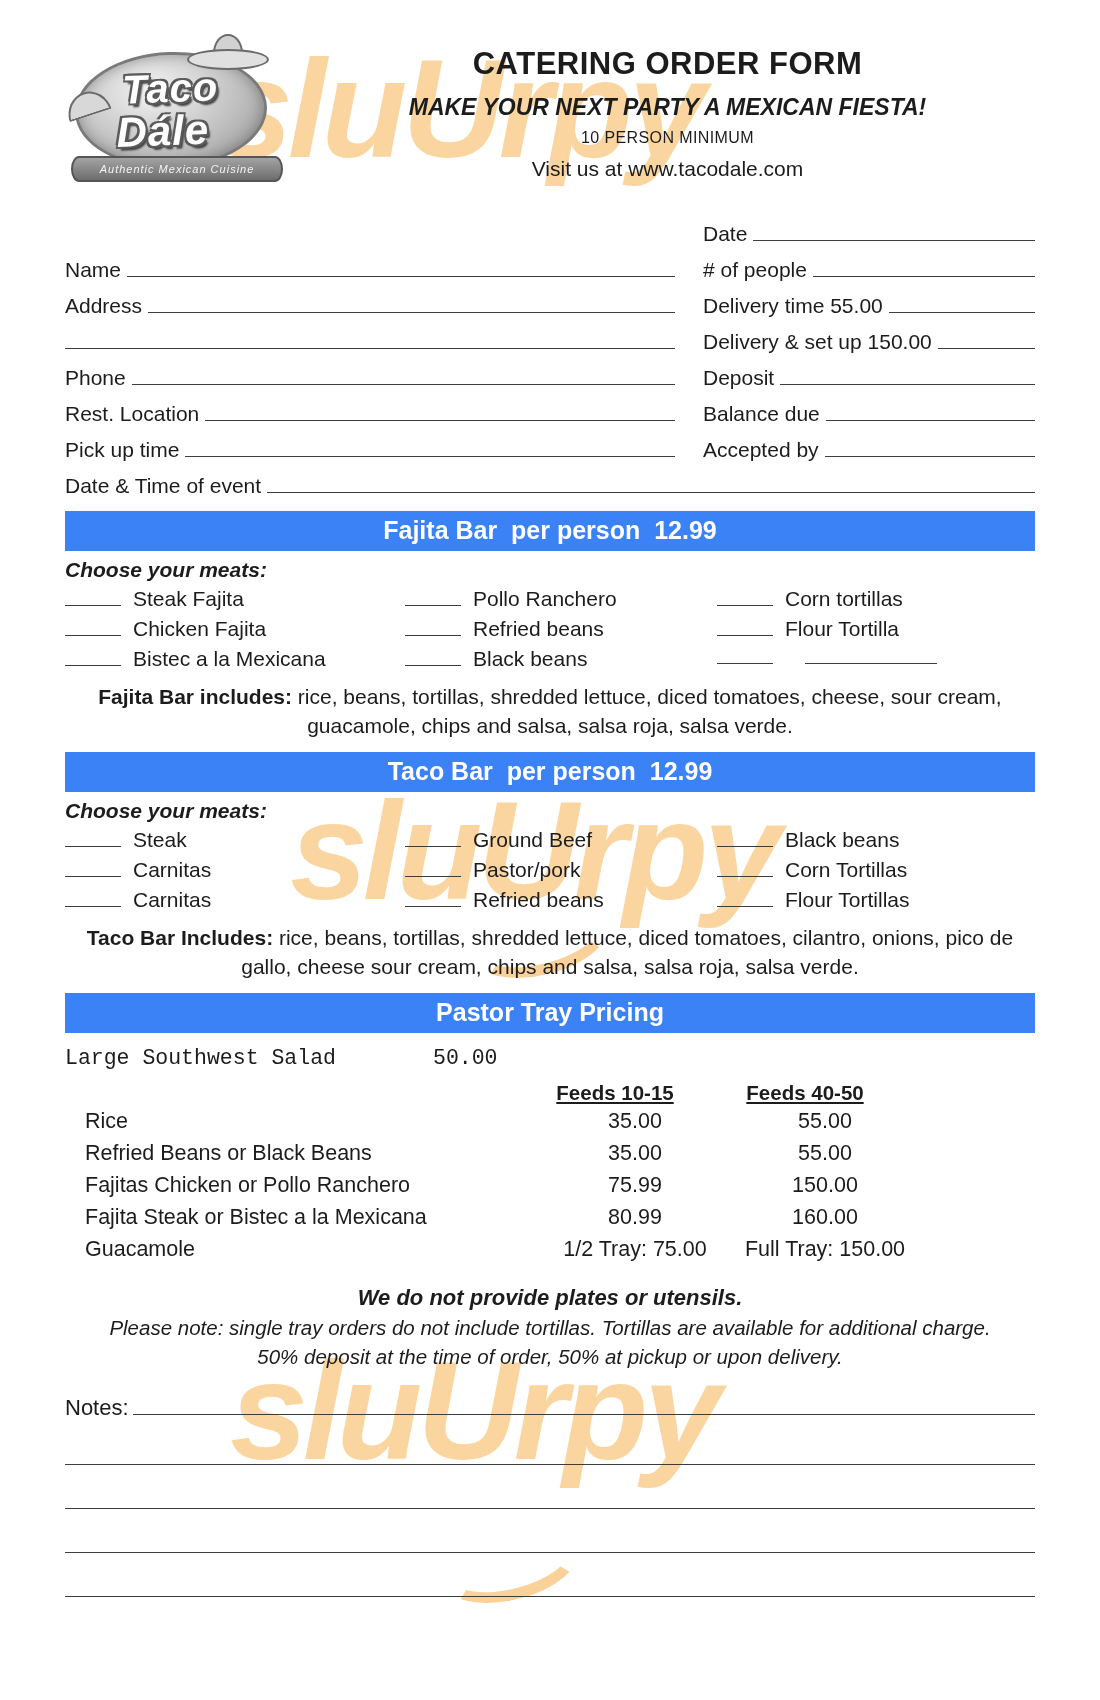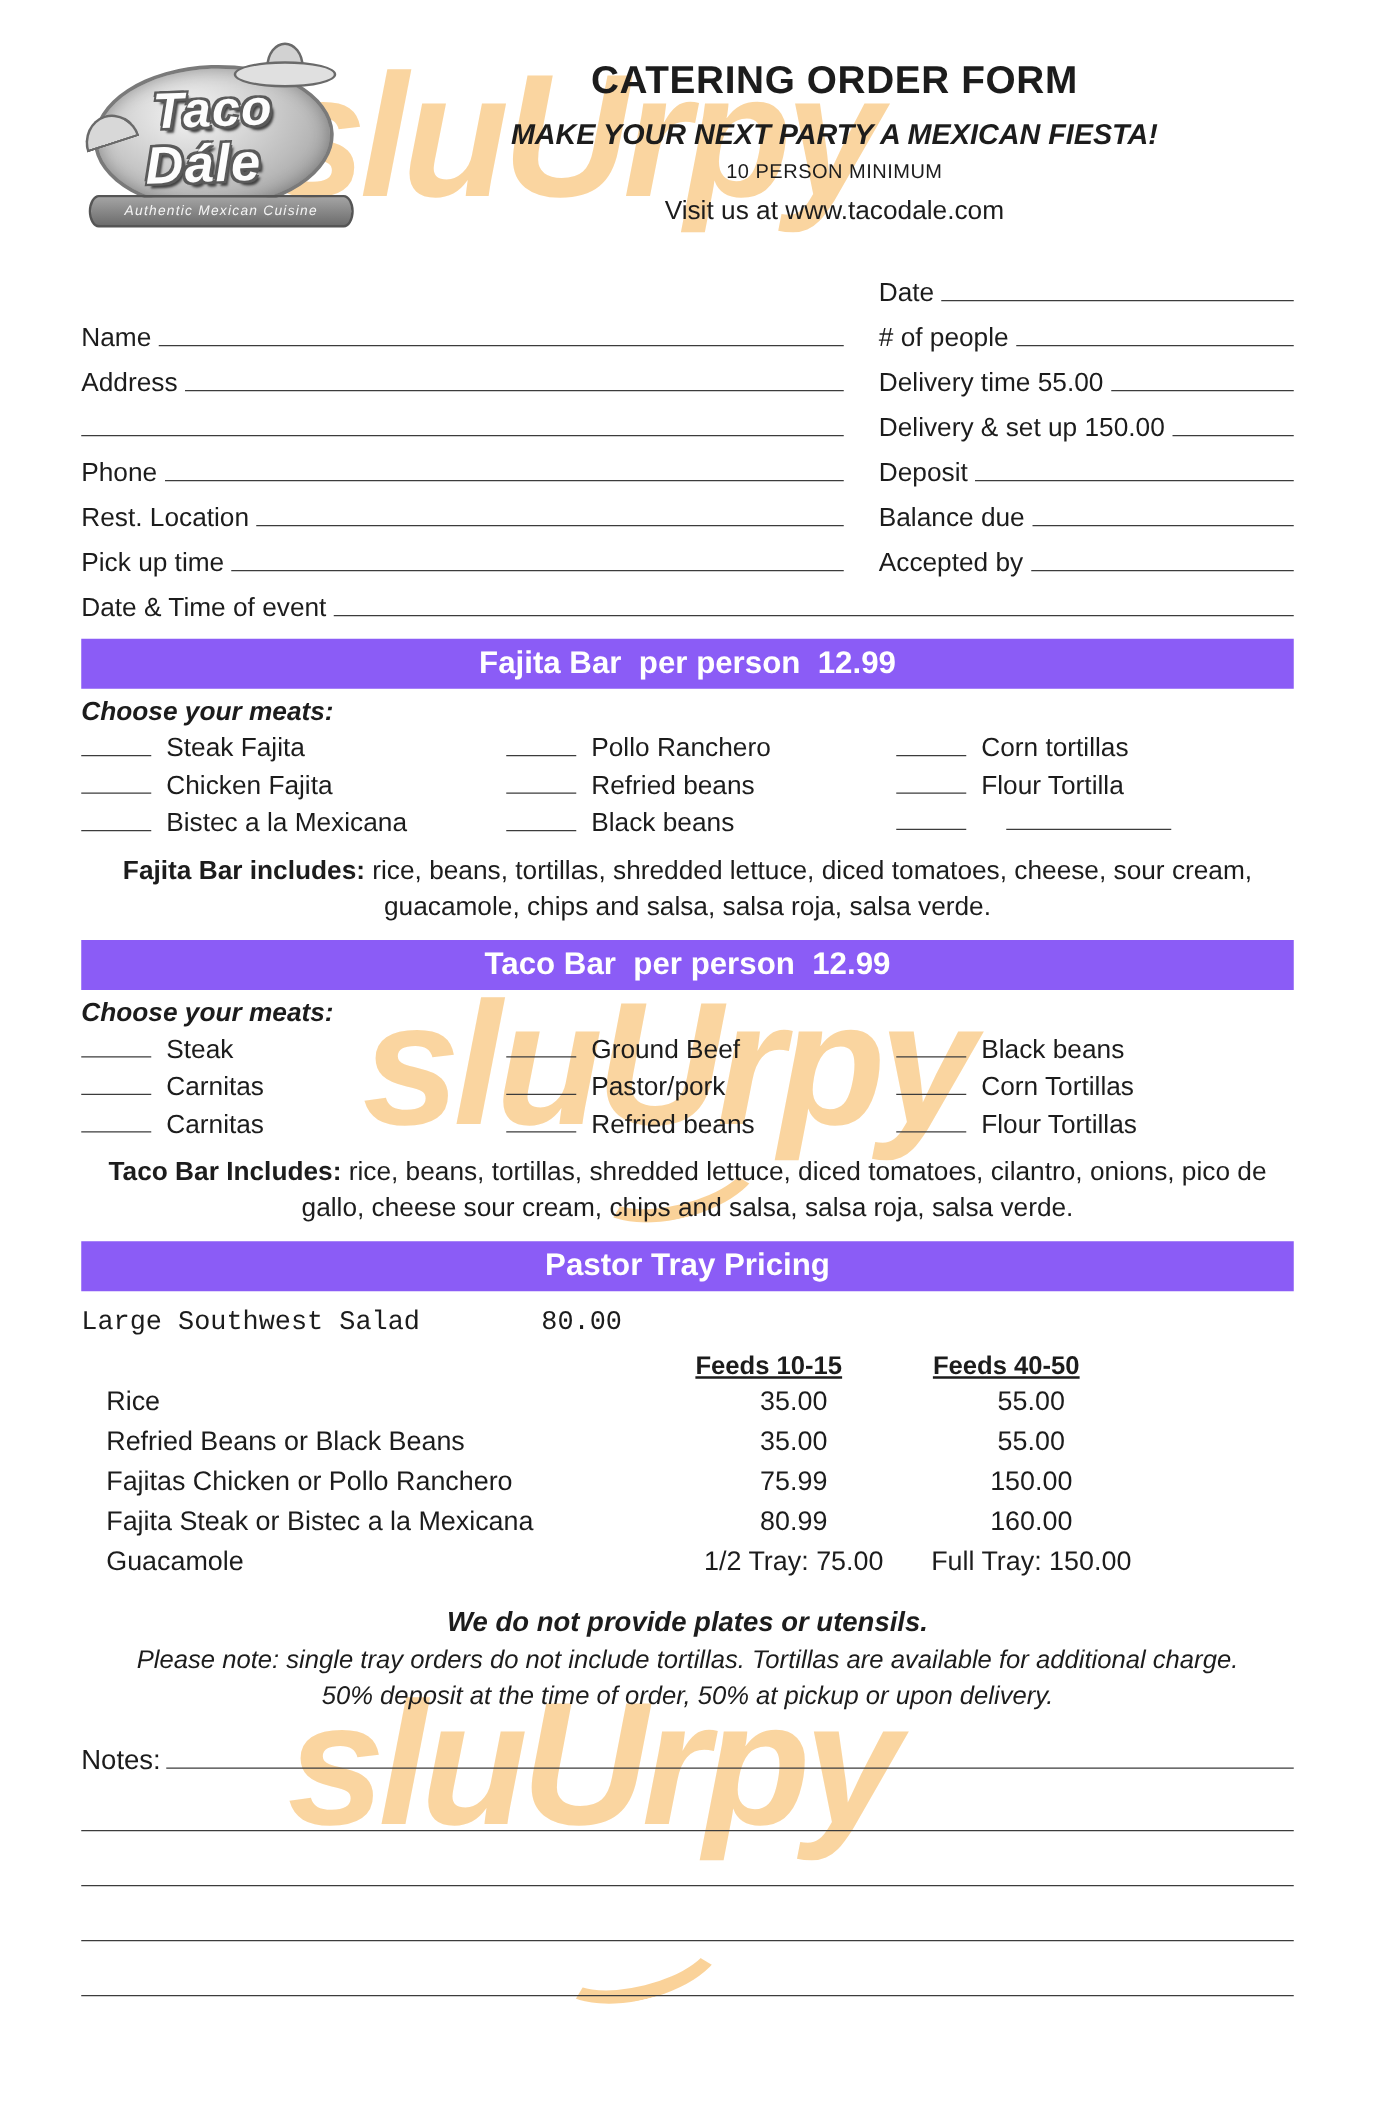"Fajita Bar per person 12.99" .bar { background: #8b5cf6 -> #3b82f6 }
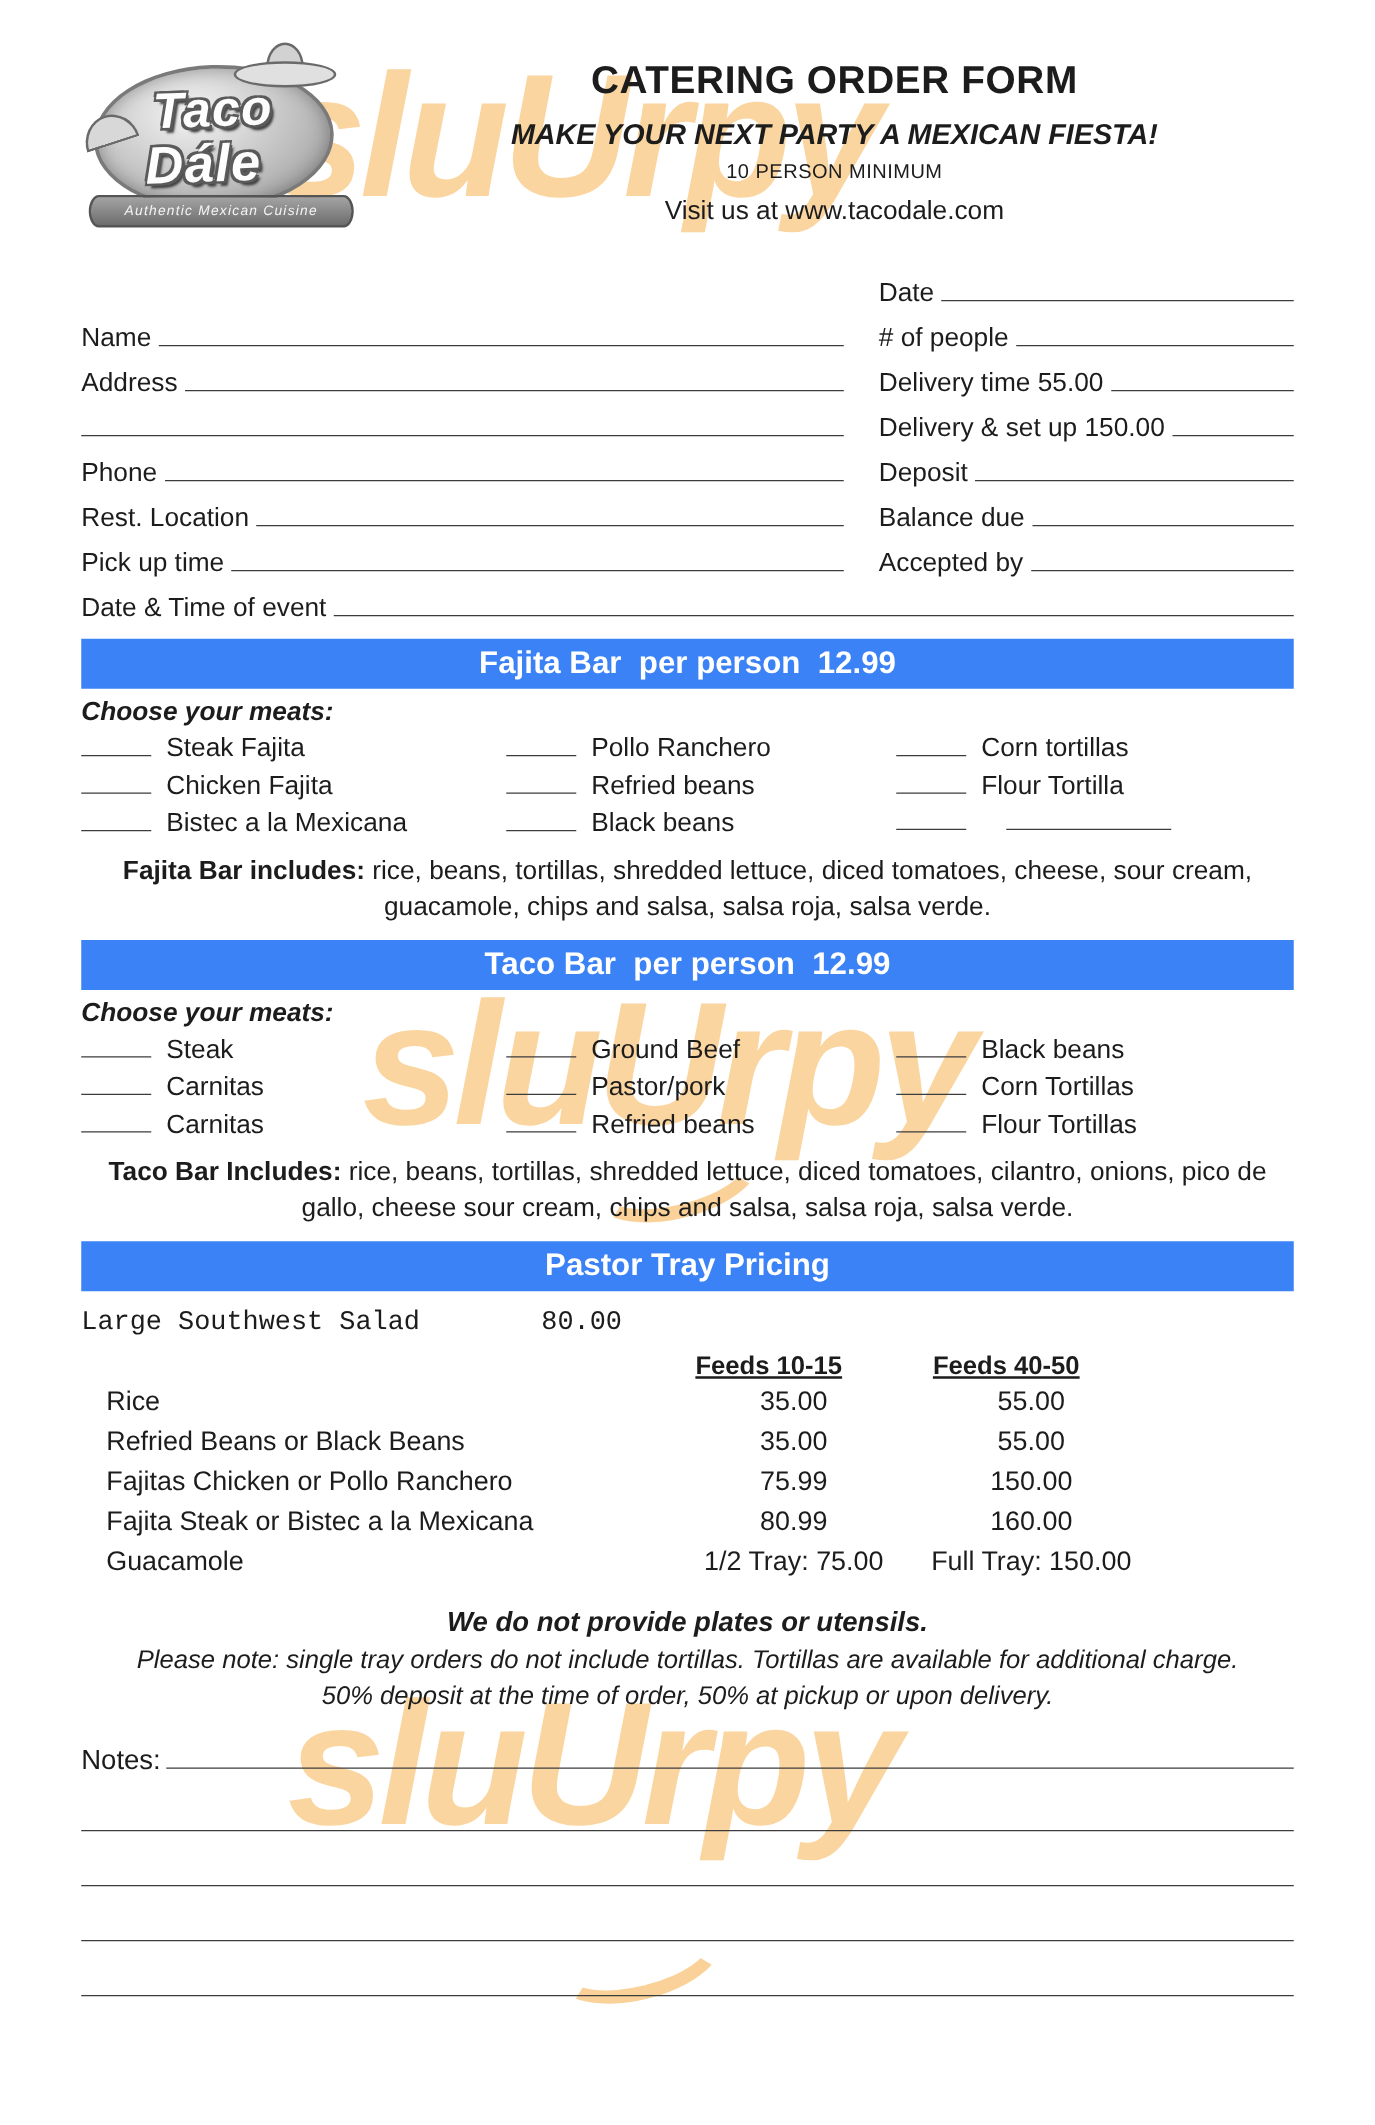"80.00" span { text: 80.00 -> 50.00 }
